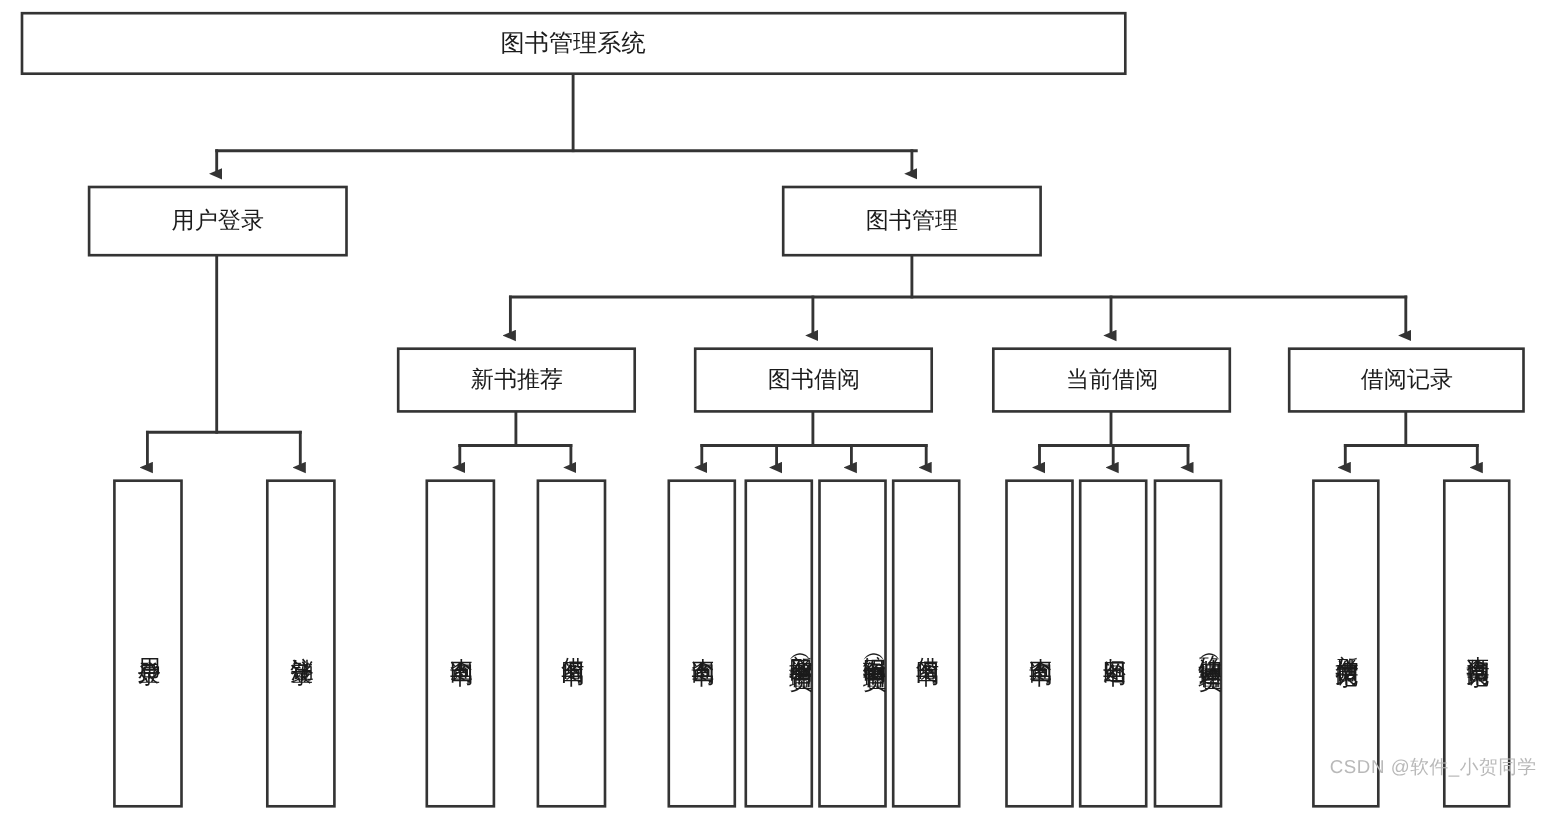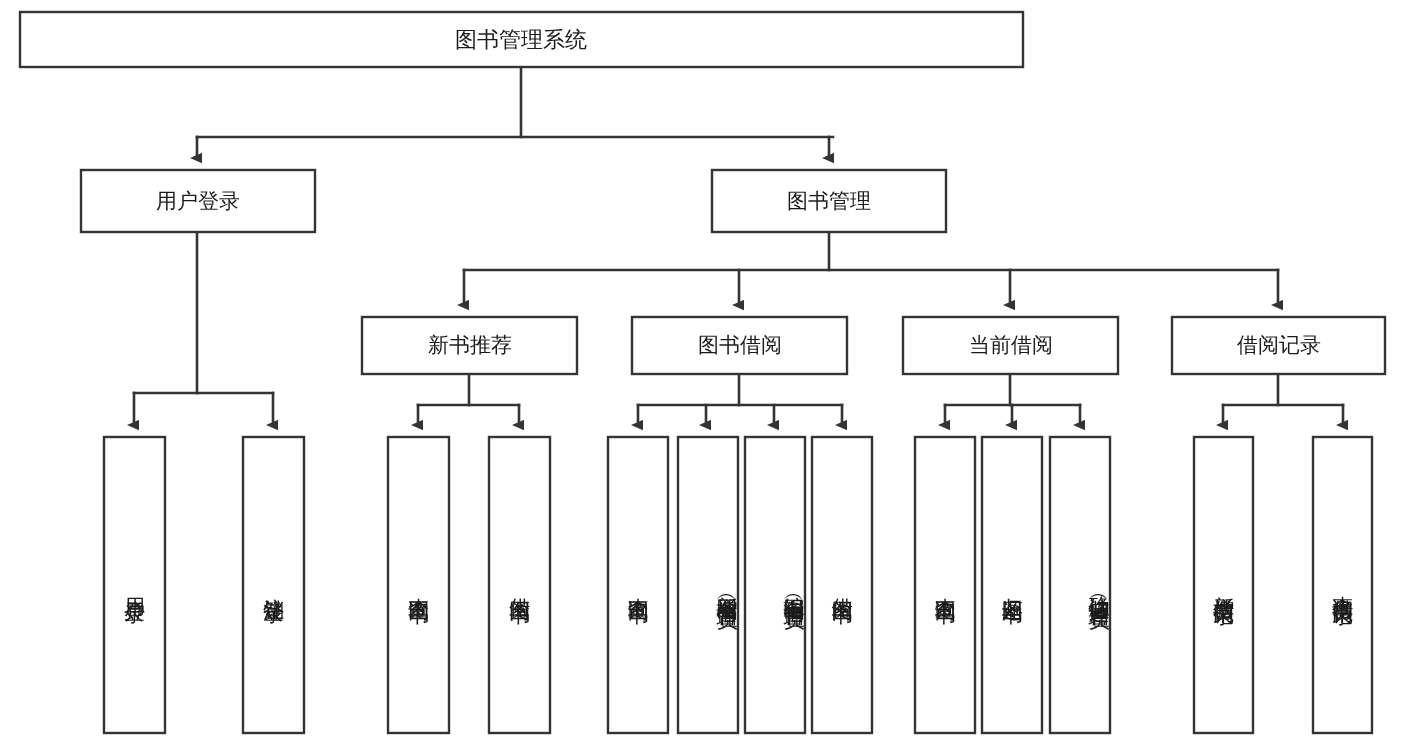"CSDN @软件_小贺同学" div.watermark { html: none -> <div>CSDN @软件_小贺同学</div> }
